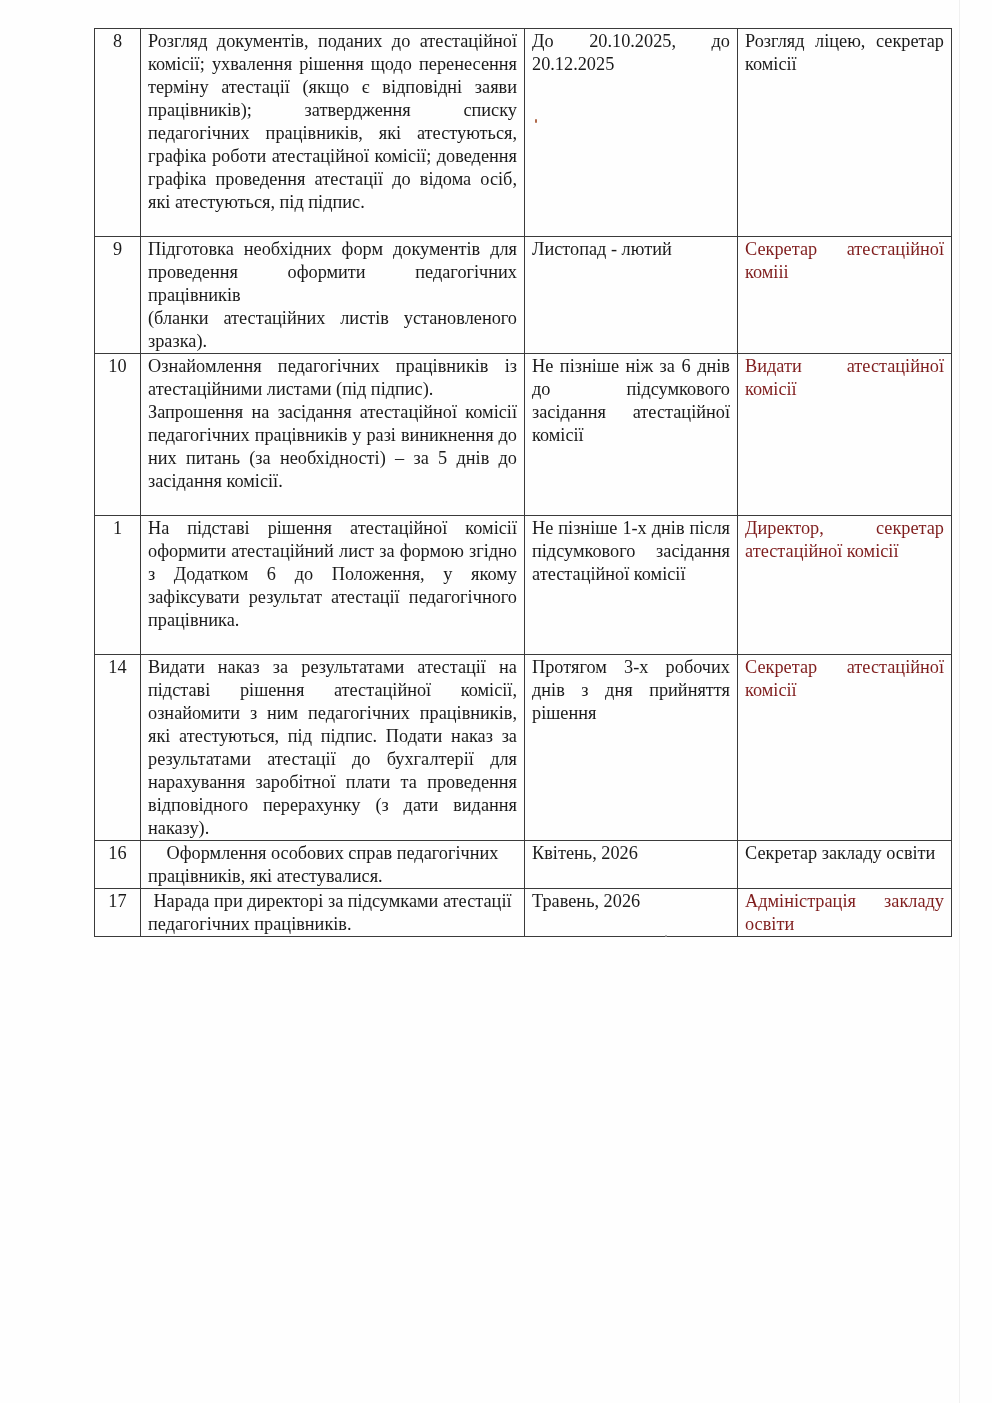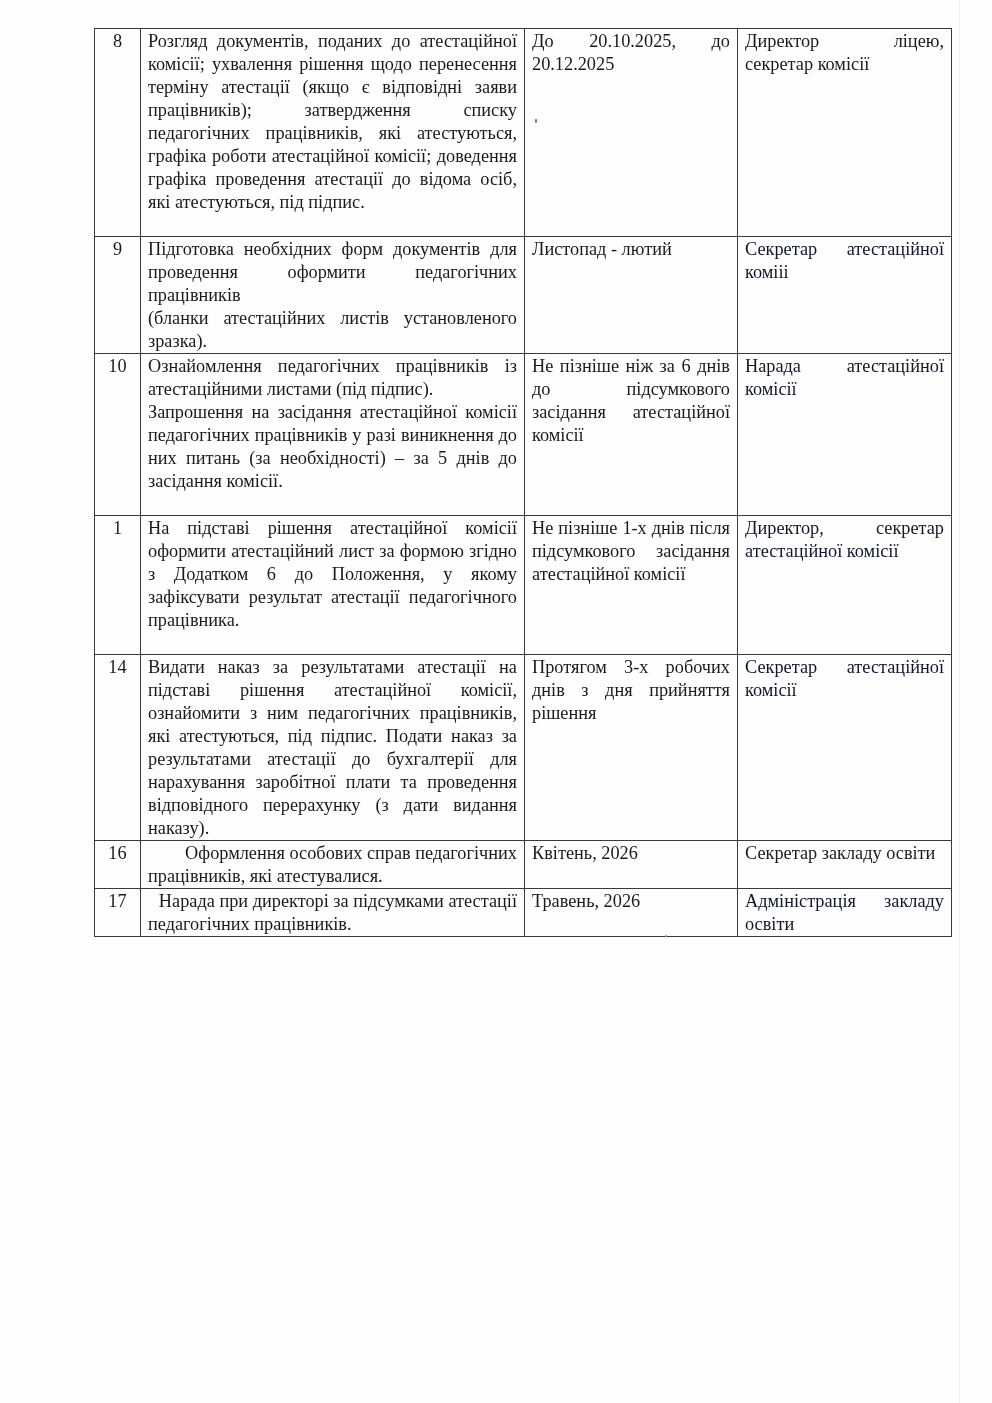"Директор ліцею, секретар комісії" td { text: Директор -> Розгляд }
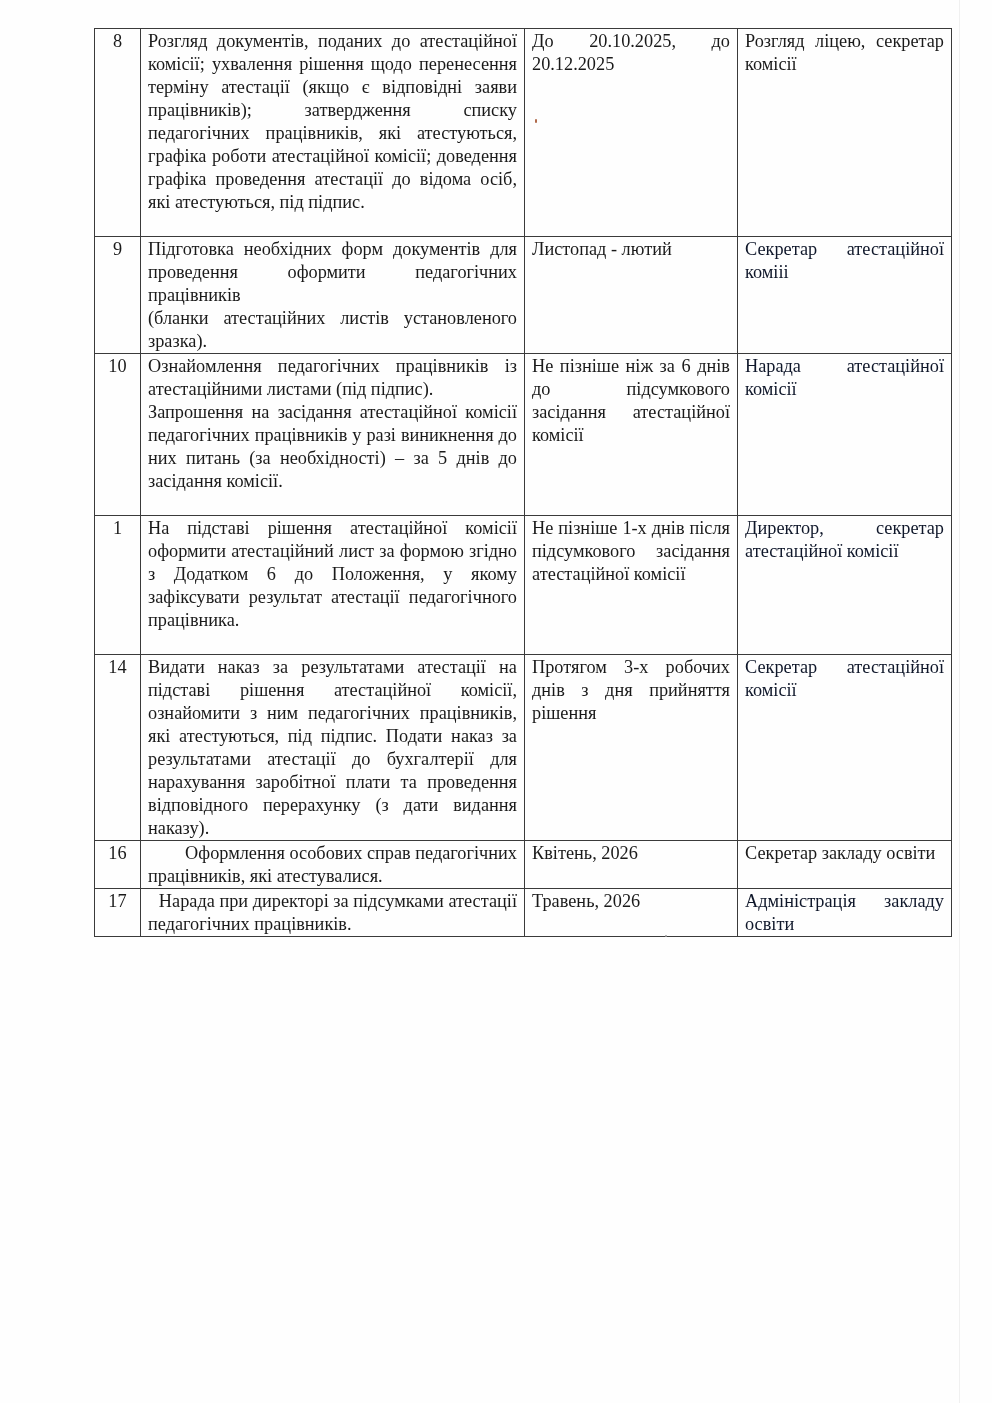"Секретар атестаційної комііі" td.faded { color: #0f172a -> #7f1d1d }
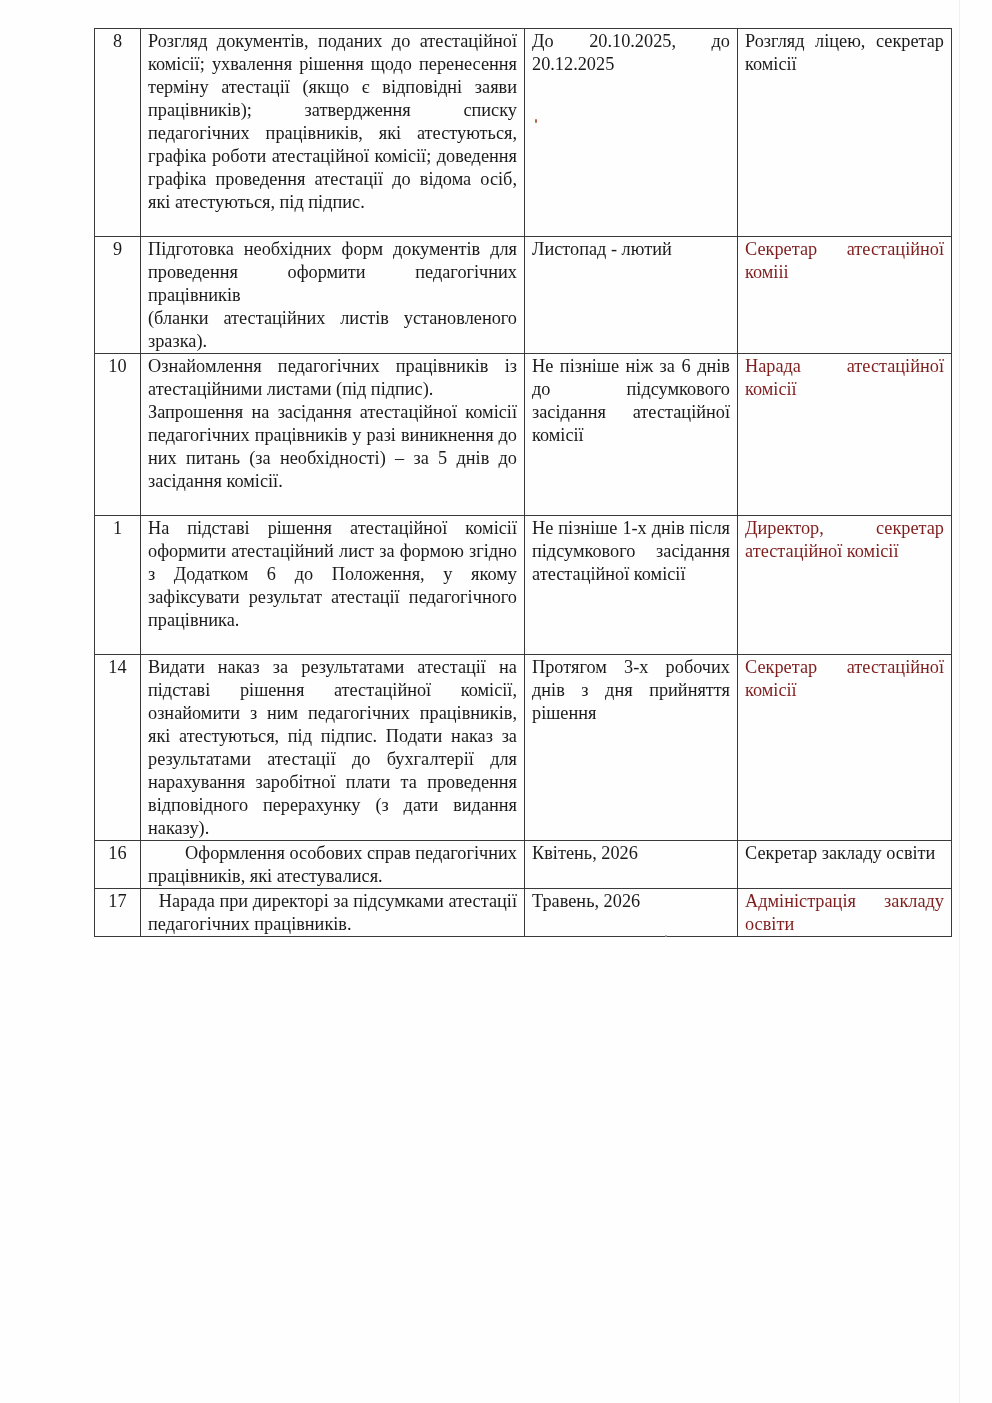"Нарада атестаційної комісії" td.faded { text: Нарада -> Видати }
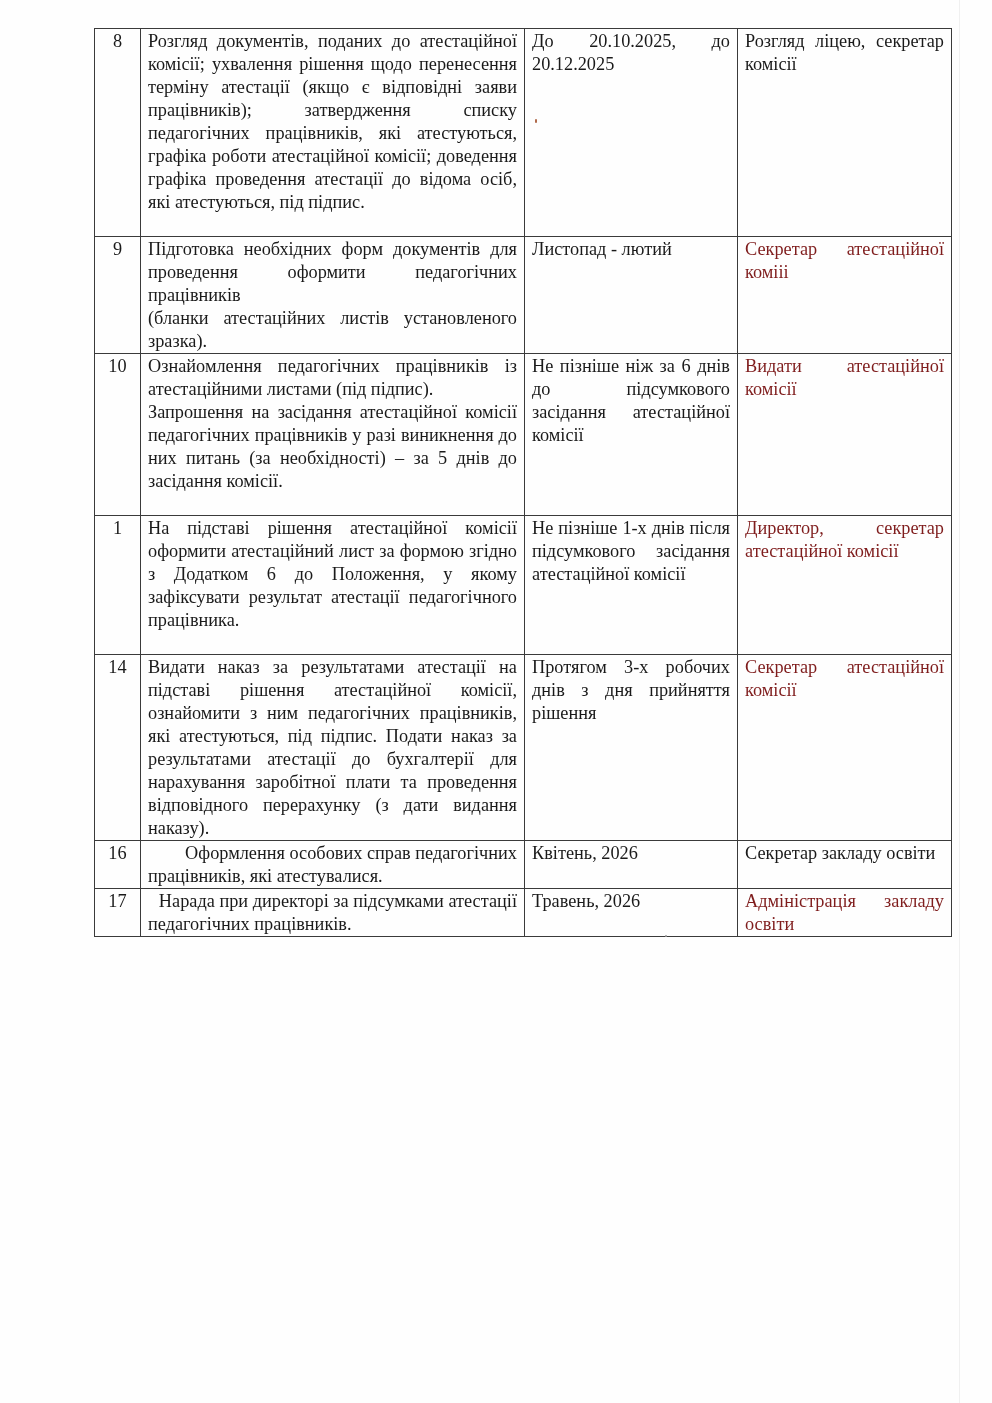"Оформлення особових справ педагогічних" td { text-align: right -> center }
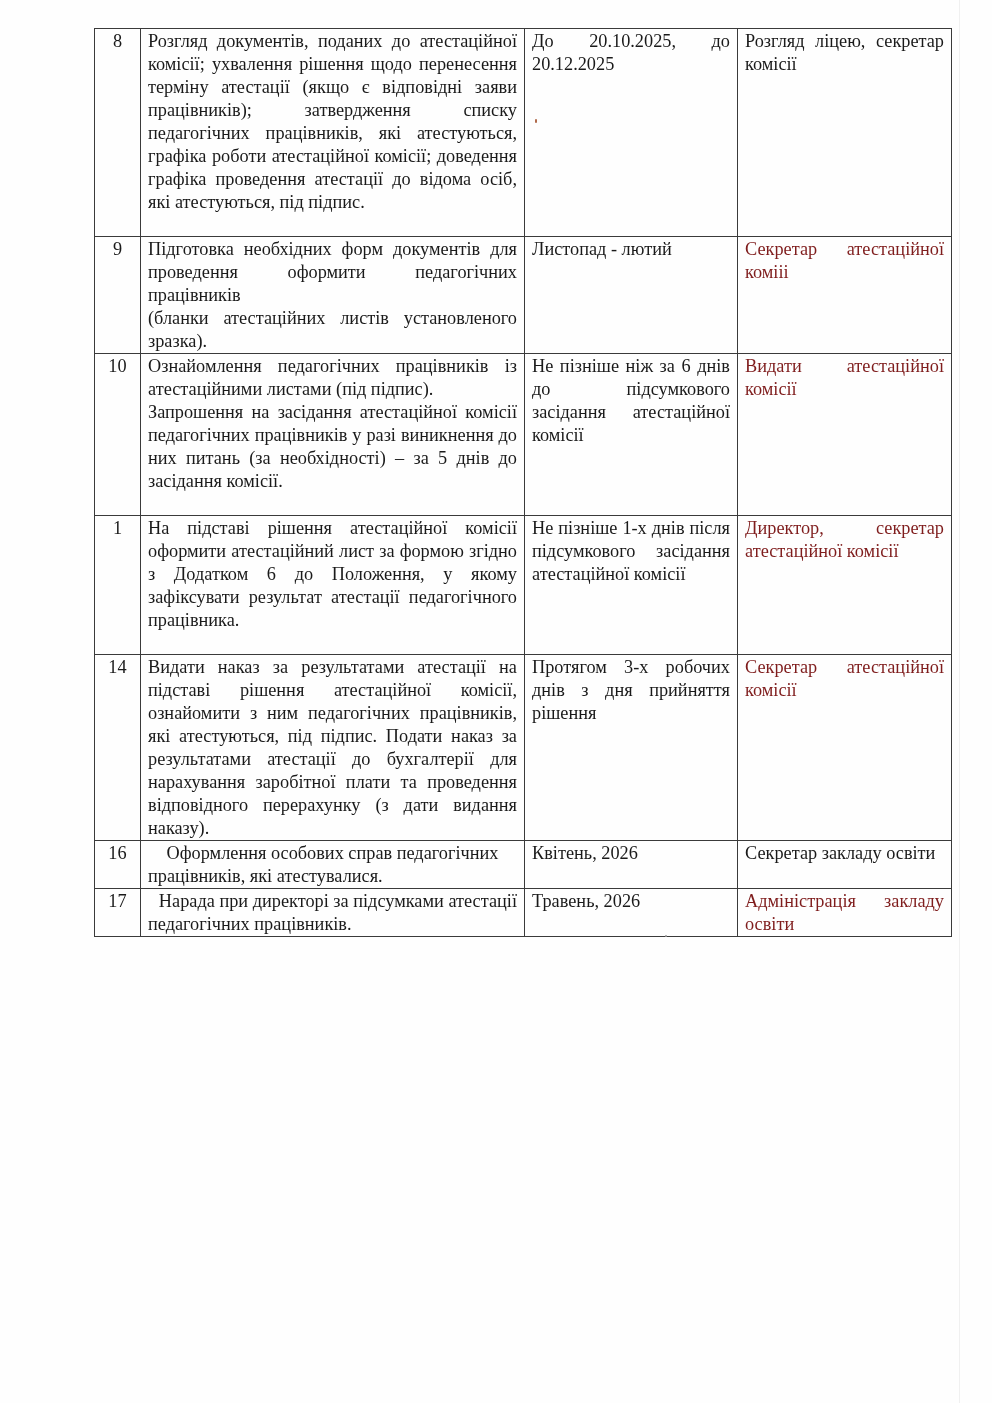"Нарада при директорі за підсумками" td { text-align: right -> center }
